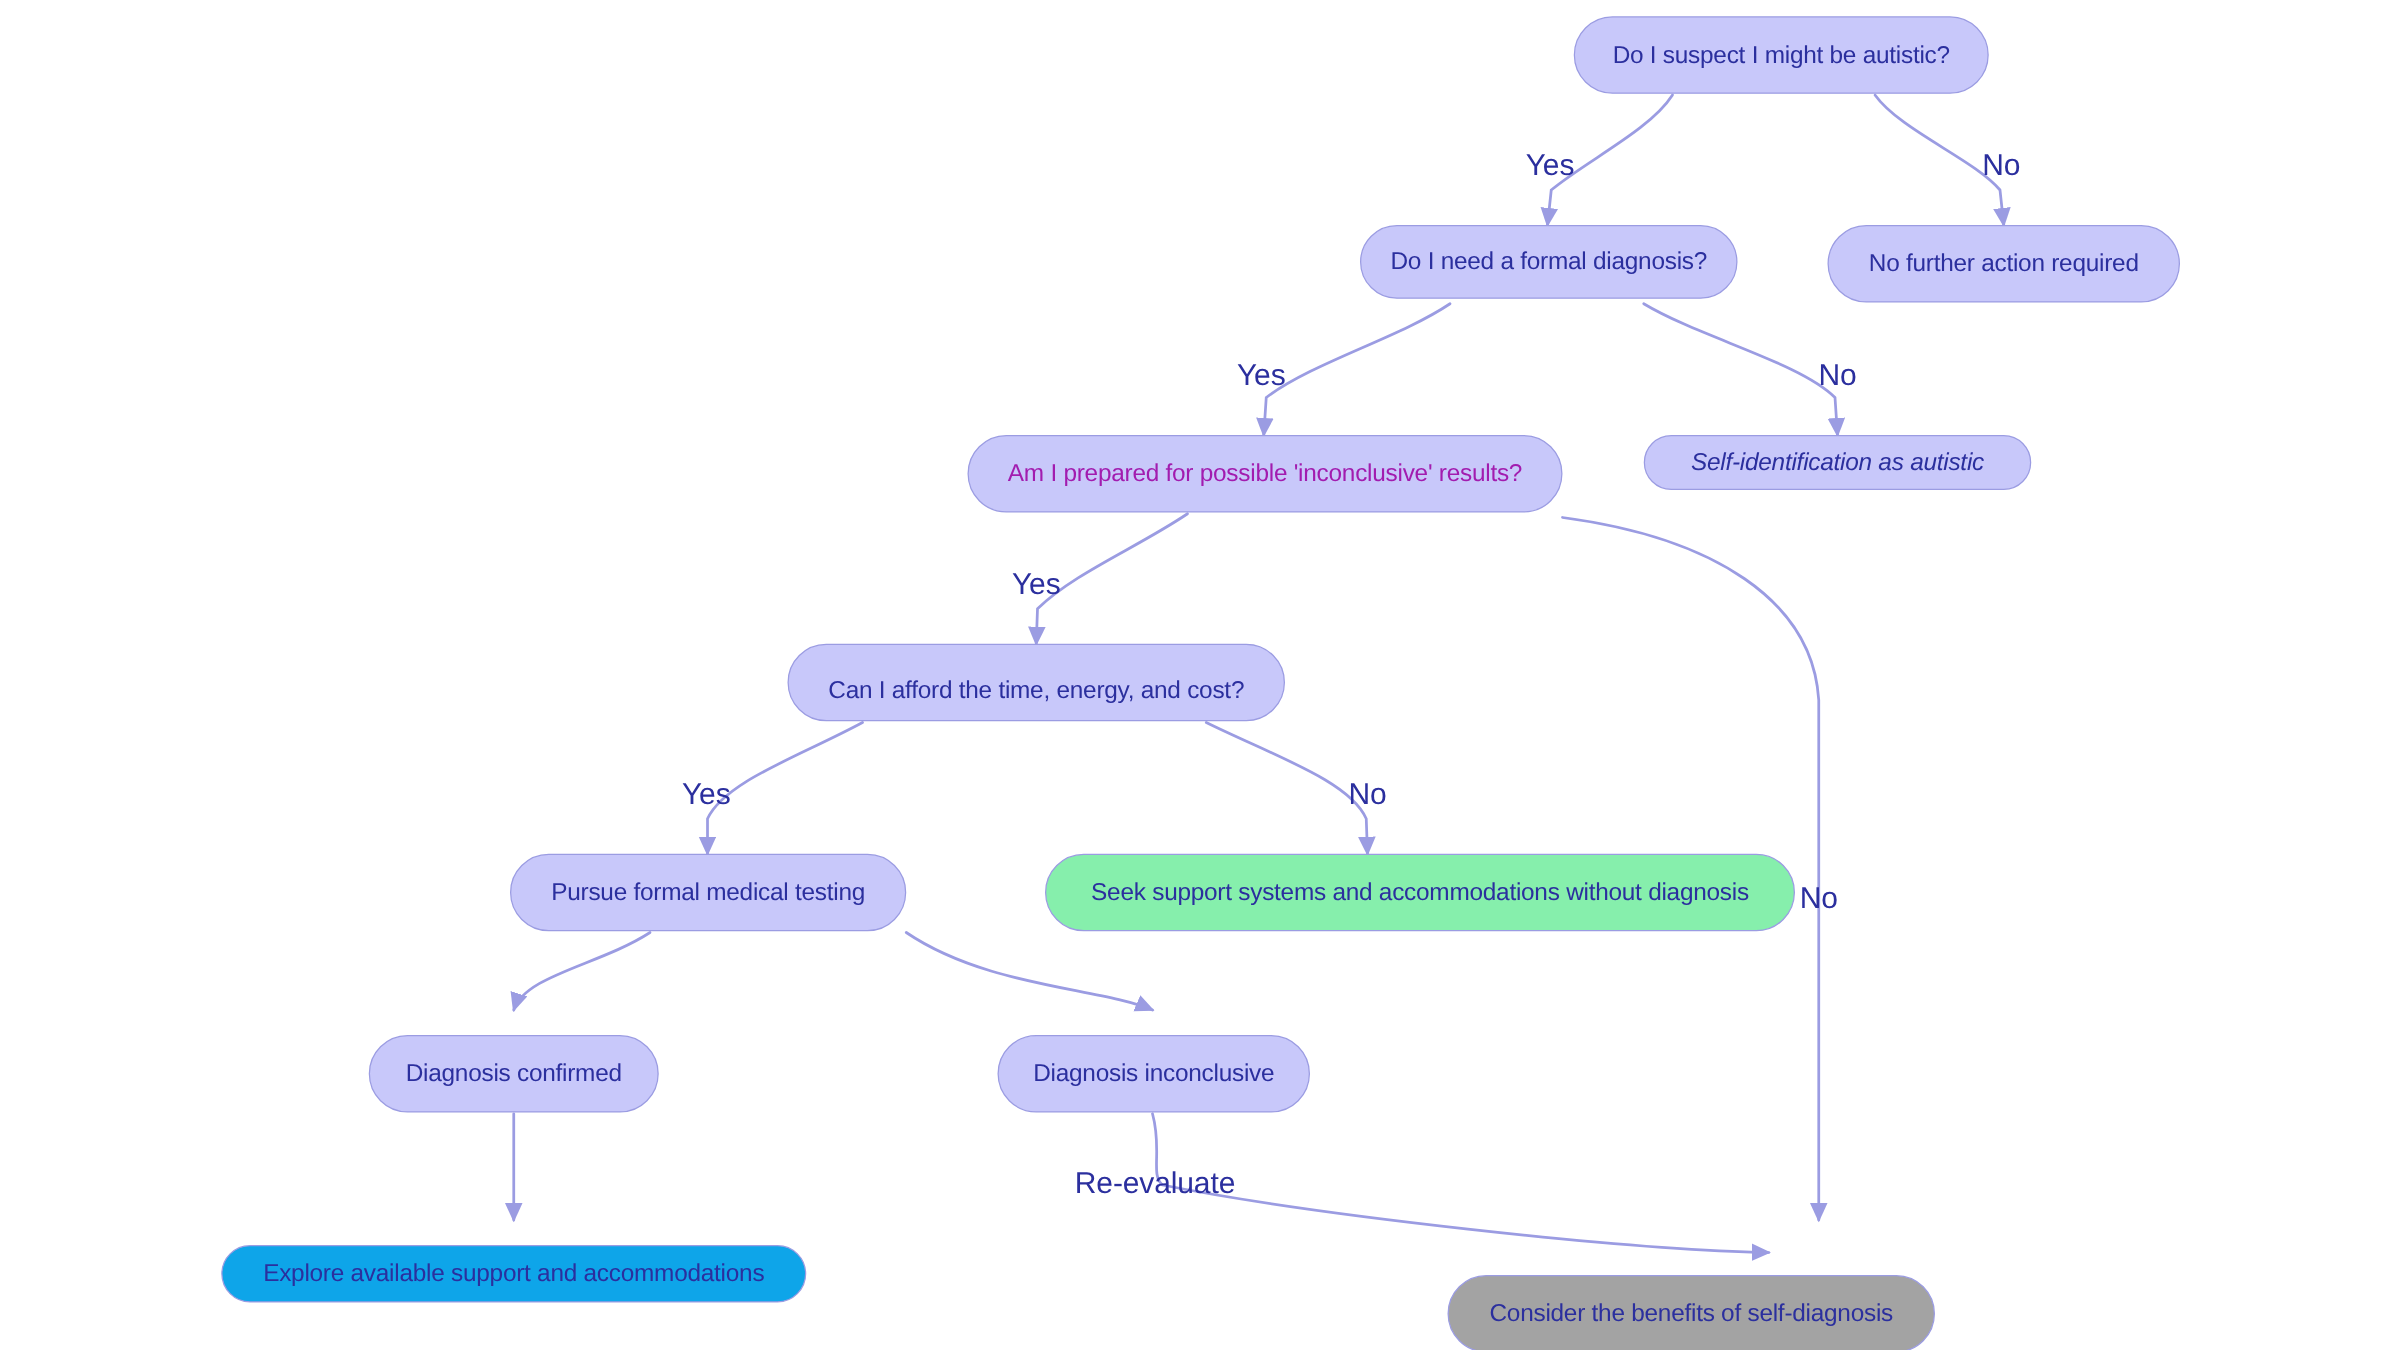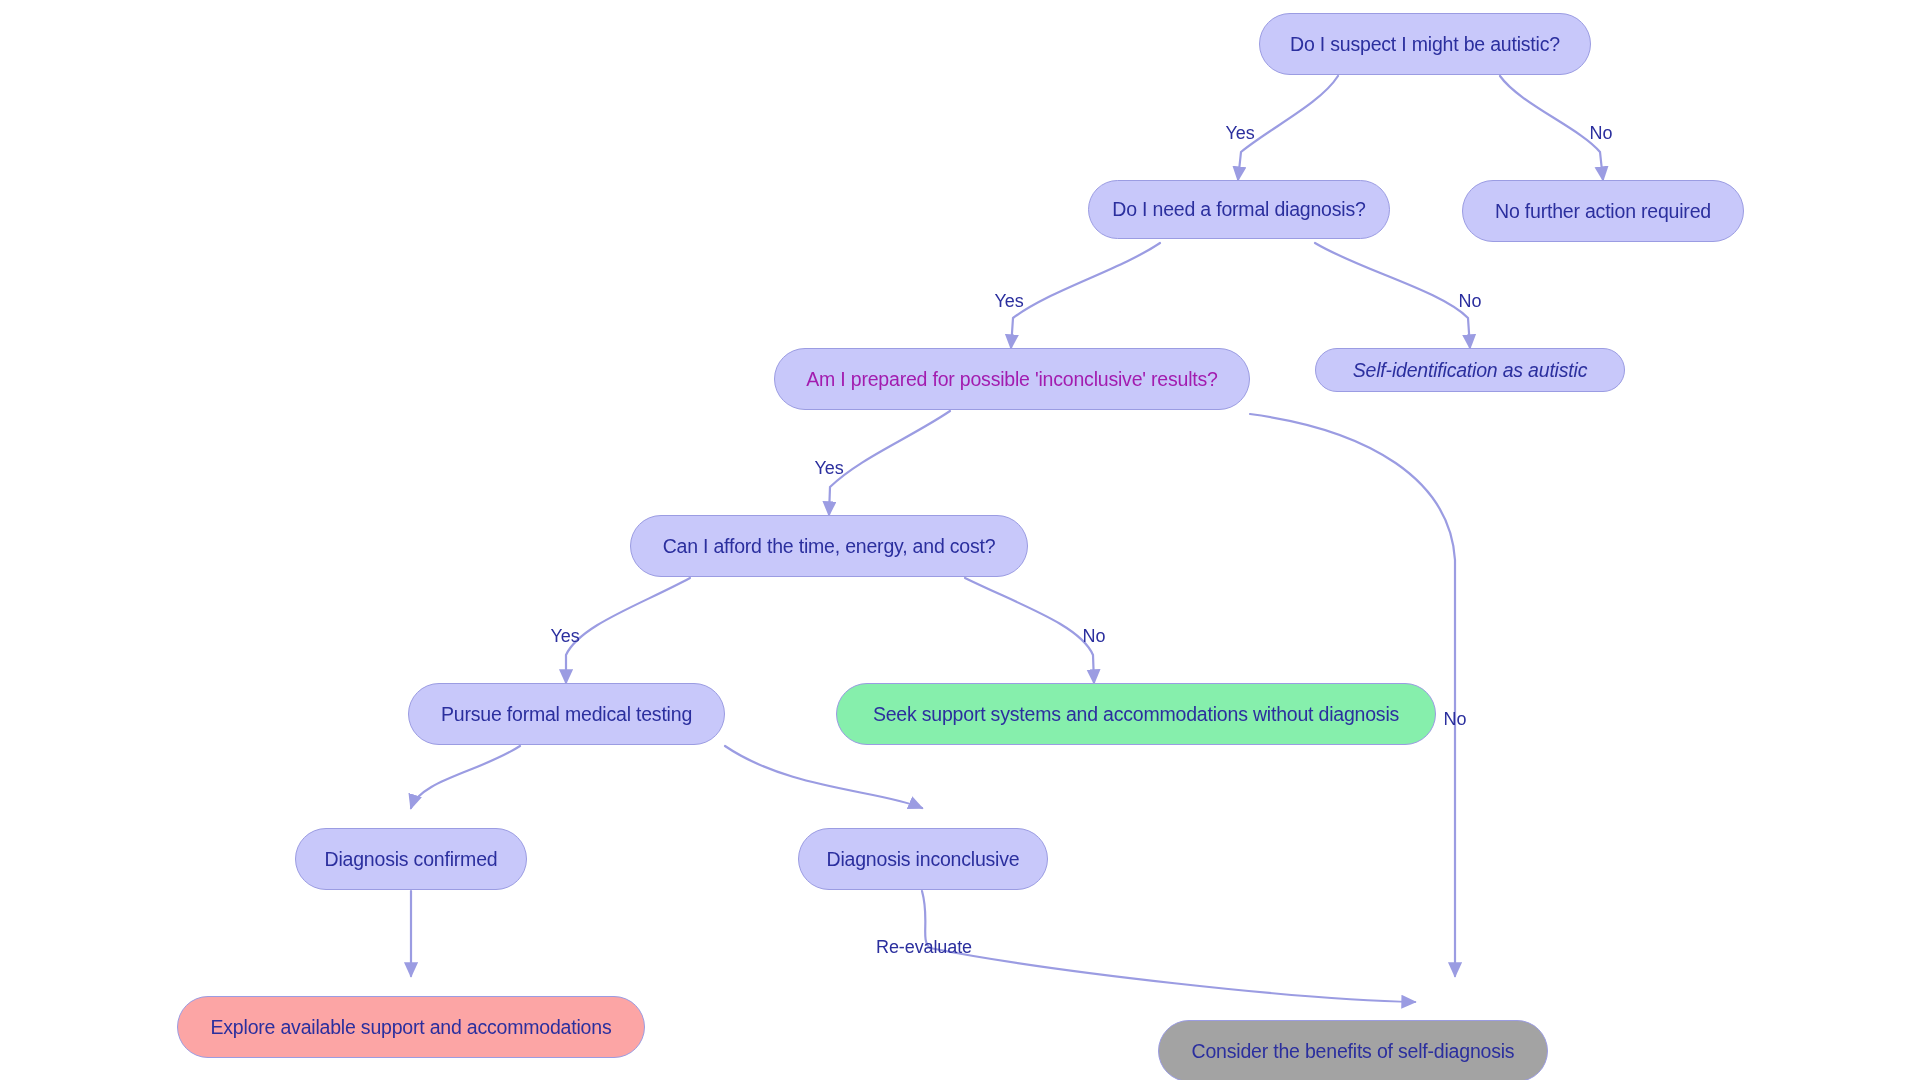"Yes" .edge-label { font-size: 18px -> 24px }
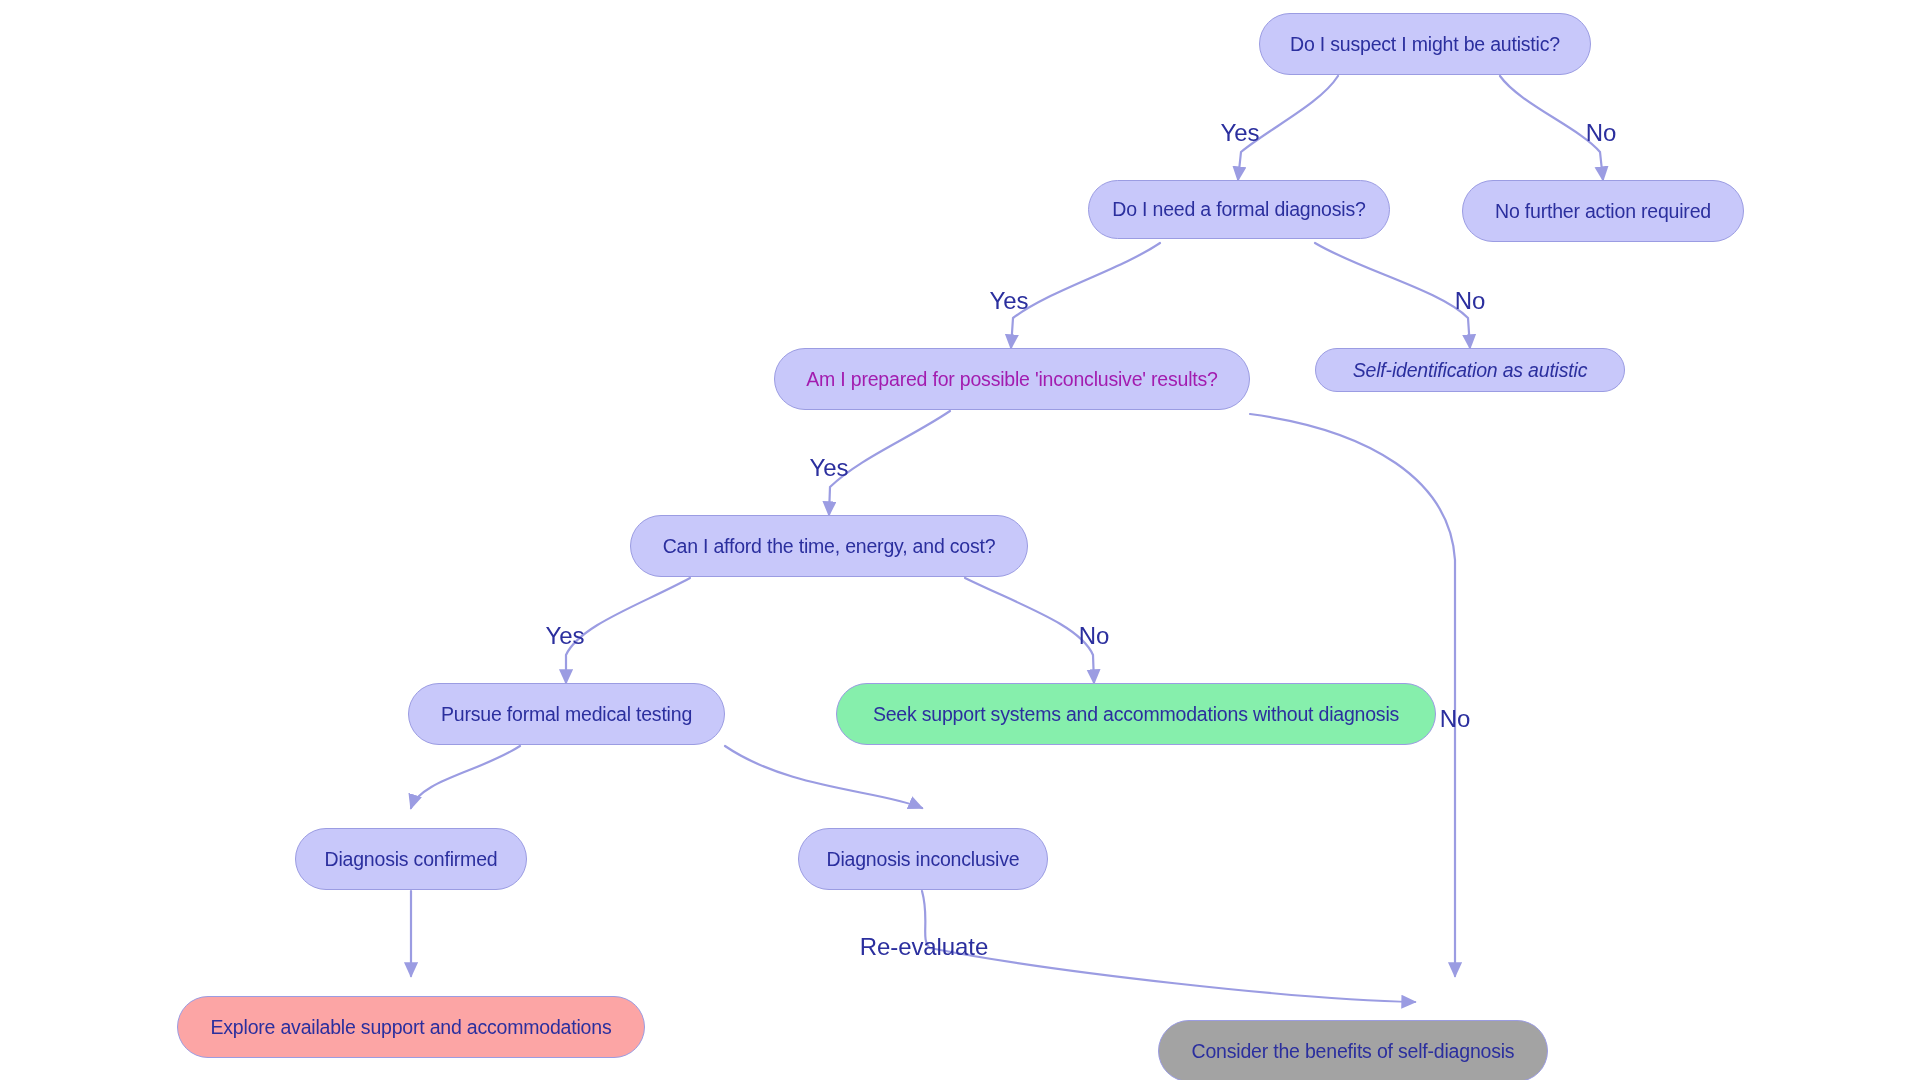"Can I afford the time," div.node { align-items: none -> flex-end }
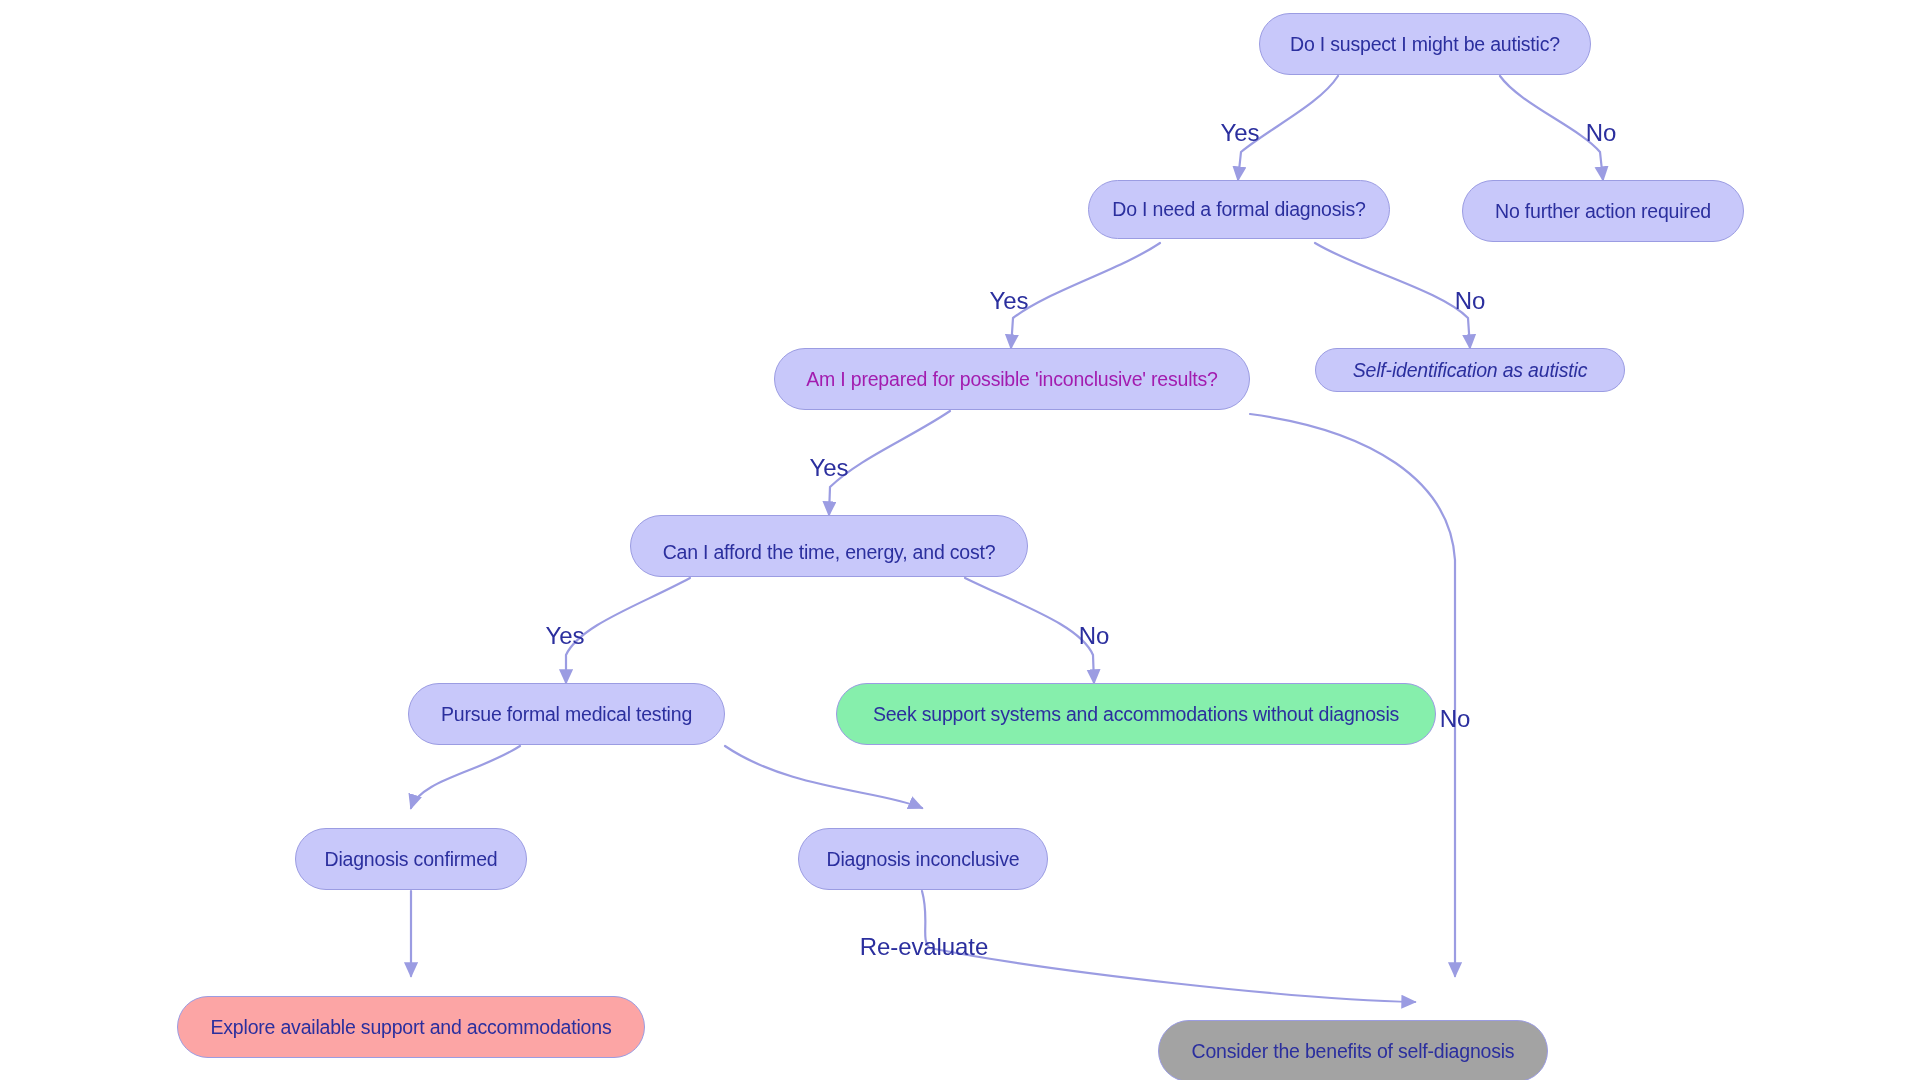"Explore available support and" div.node { background: #fca5a5 -> #0ea5e9; height: 62px -> 46px }
